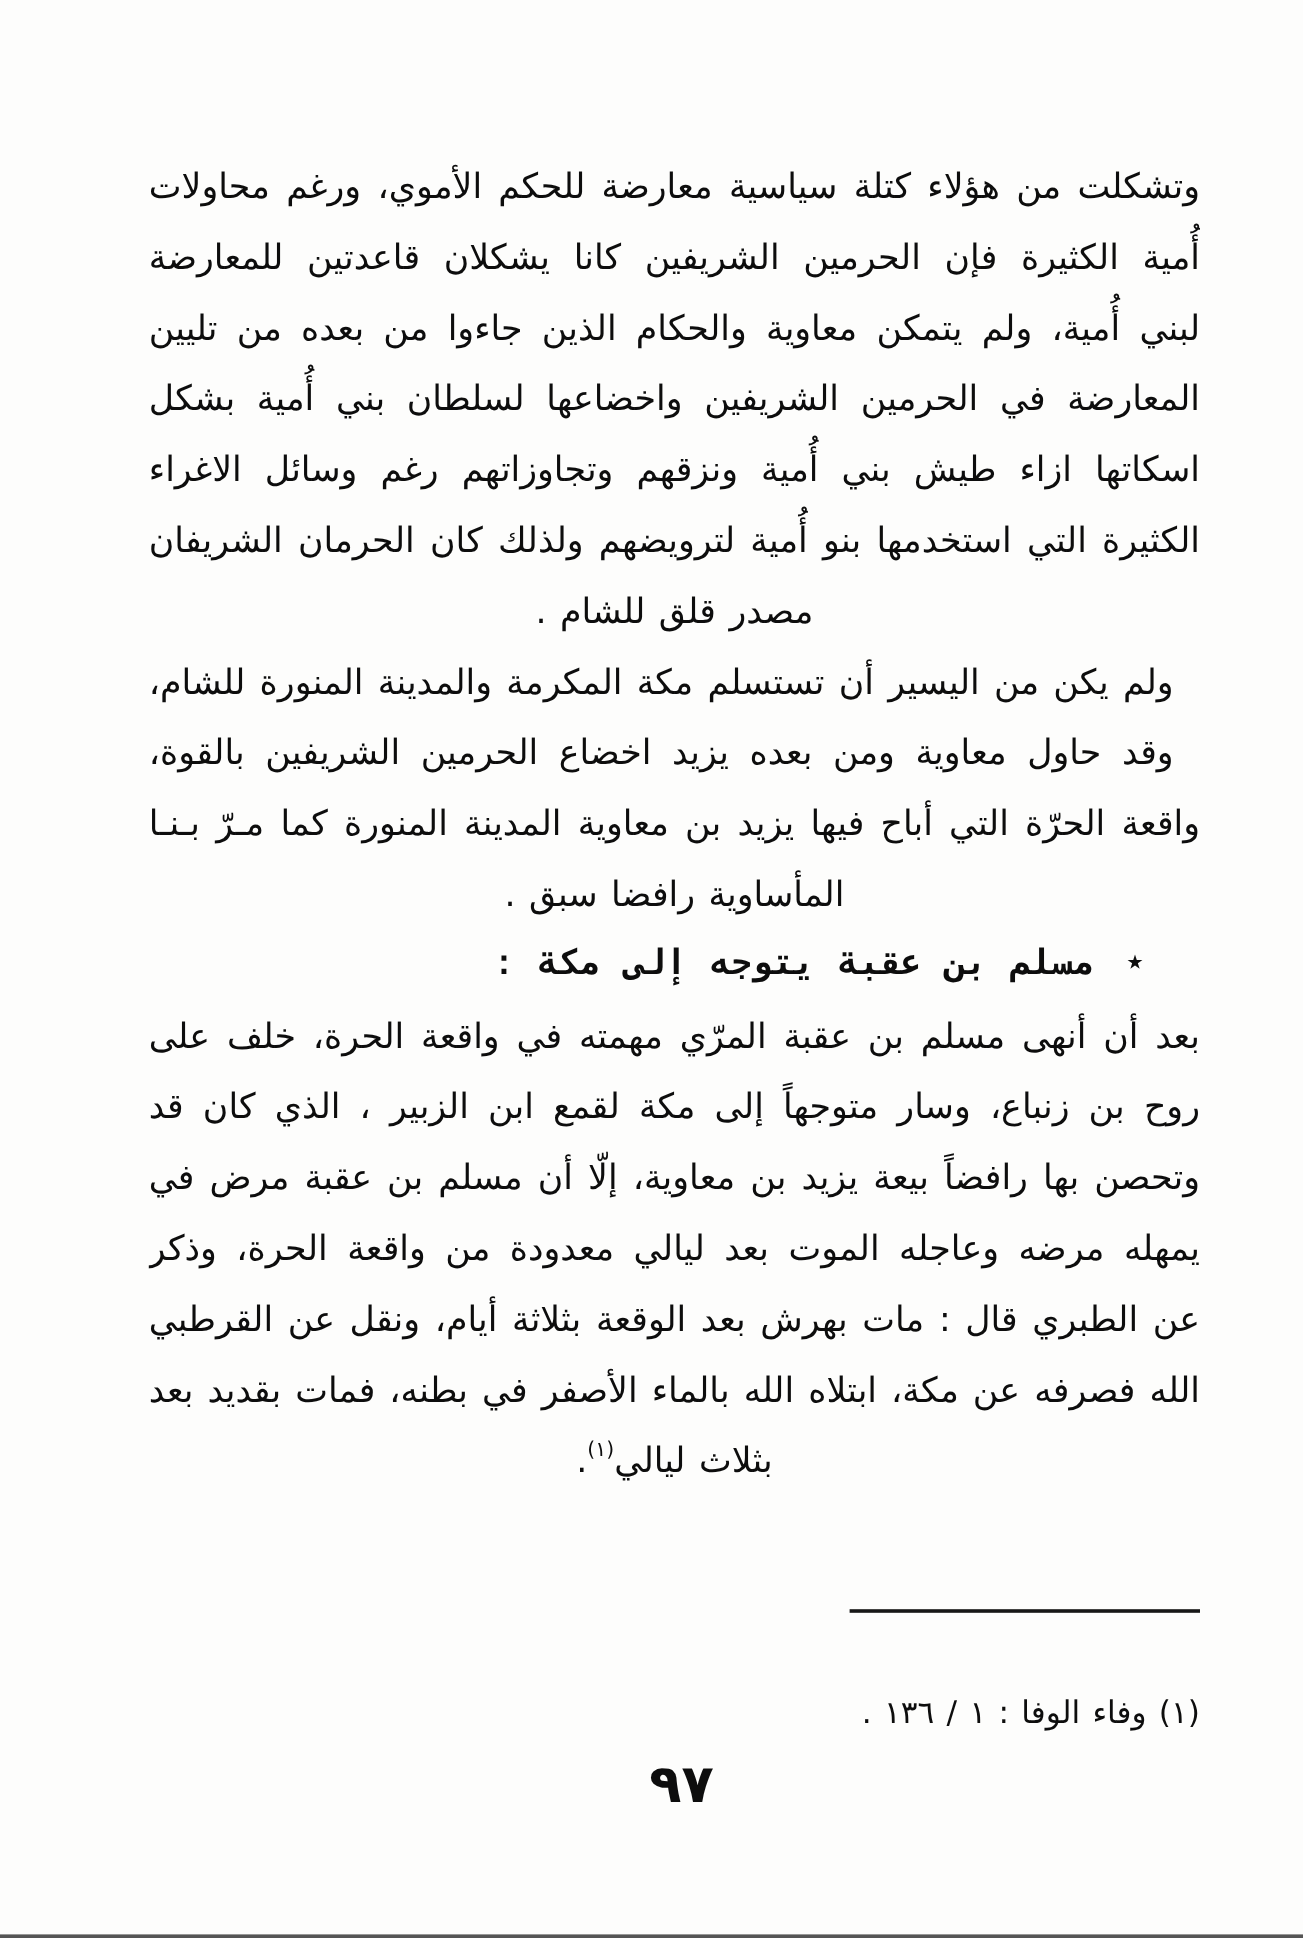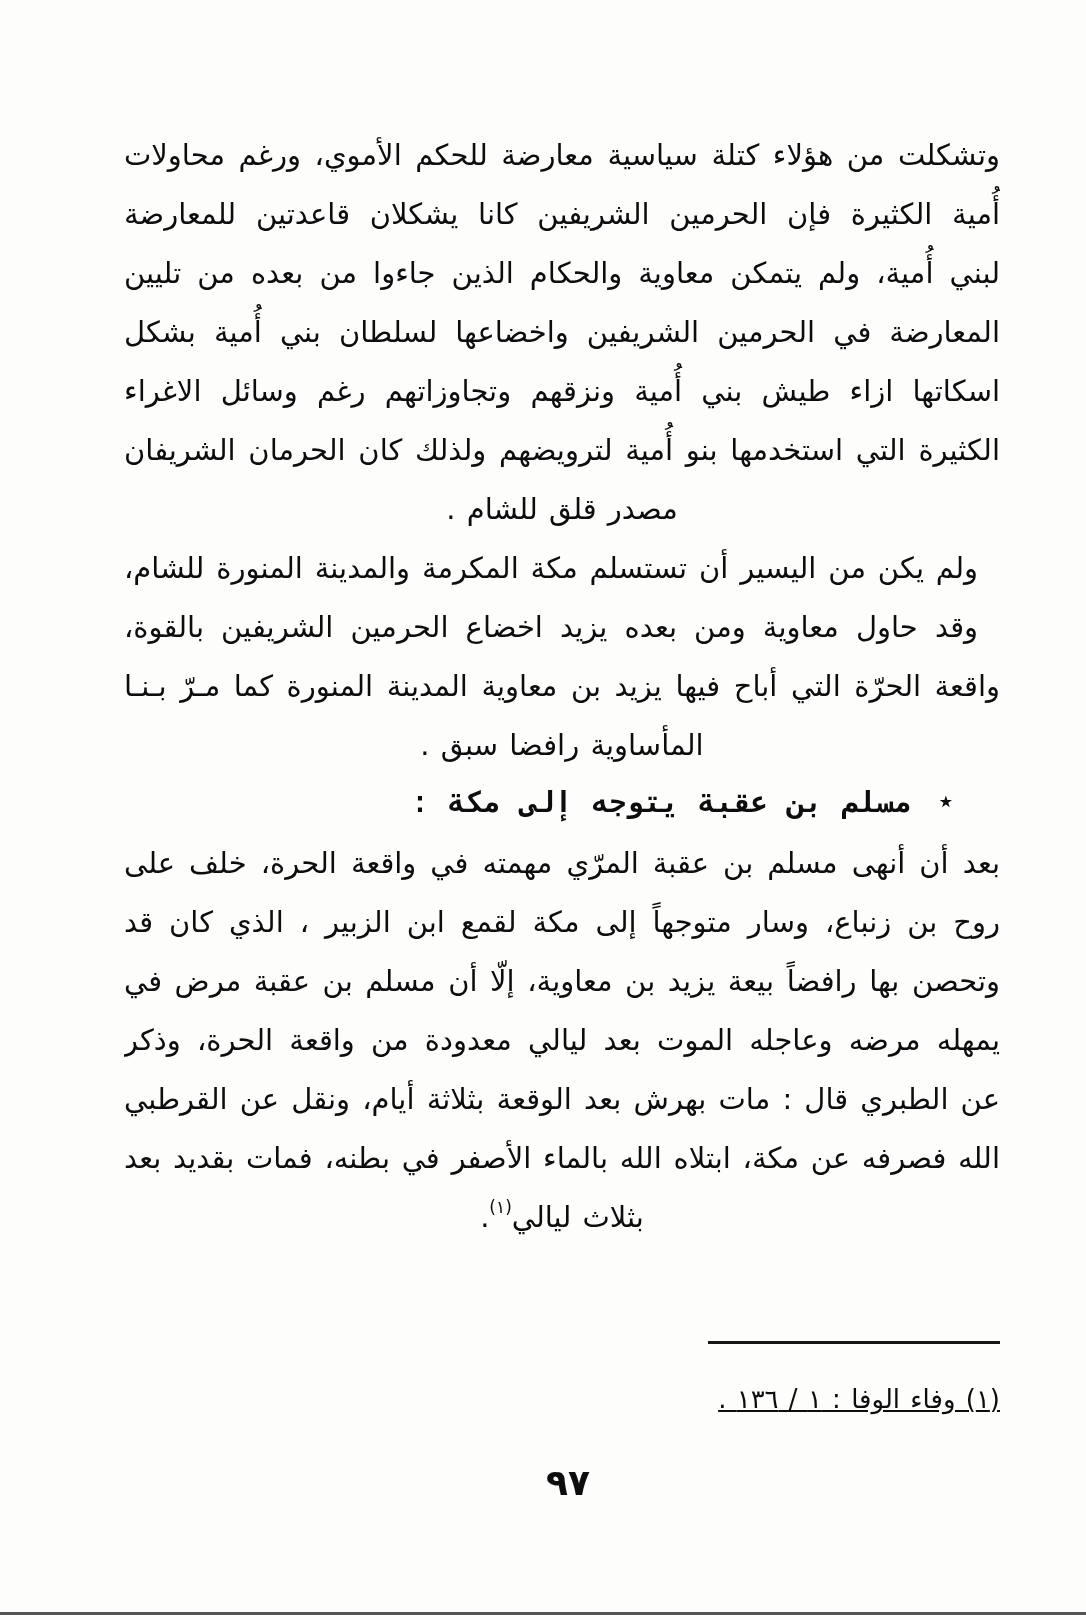"(١) وفاء الوفا : ١" .footnote { text-decoration: underline -> none; top: 1375px -> 1404px }
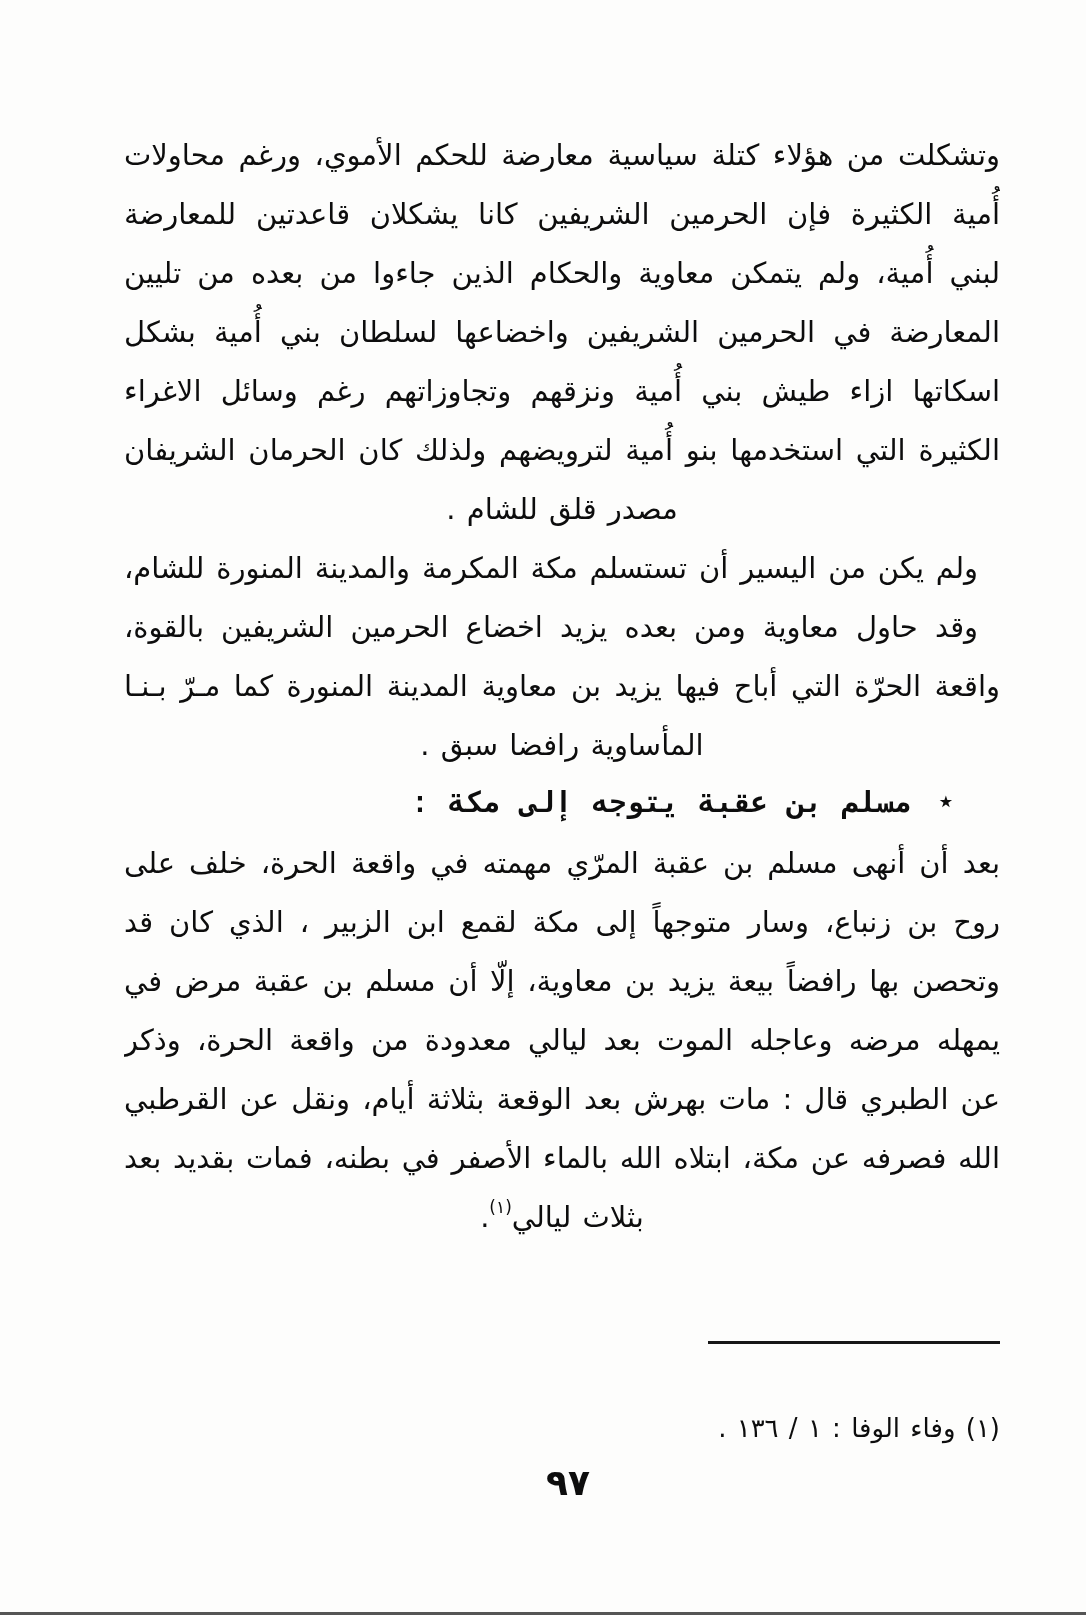"٩٧" .page-number { font-size: 36px -> 44px }
